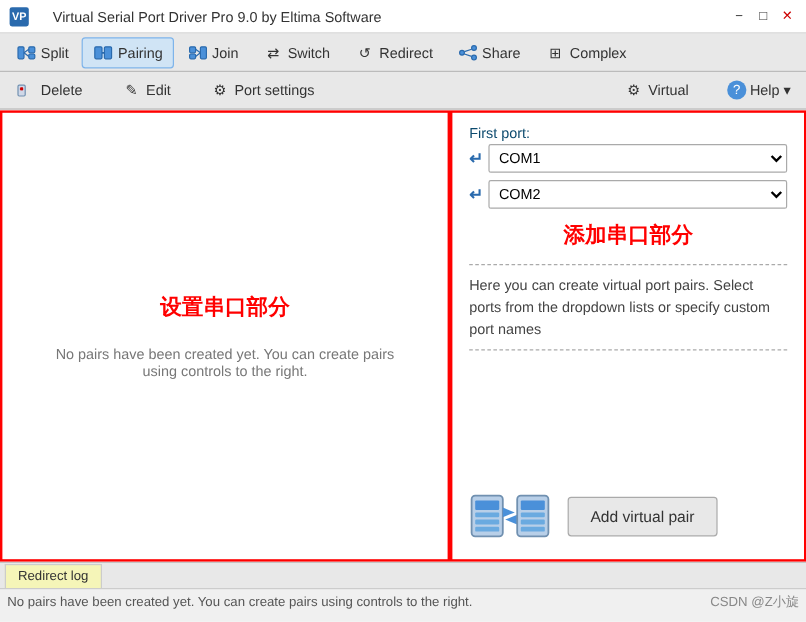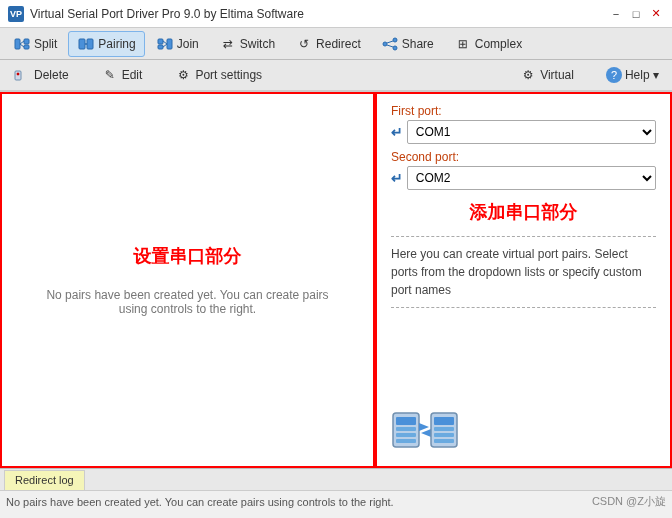"VP" .title-bar-left { gap: 6px -> 20px }
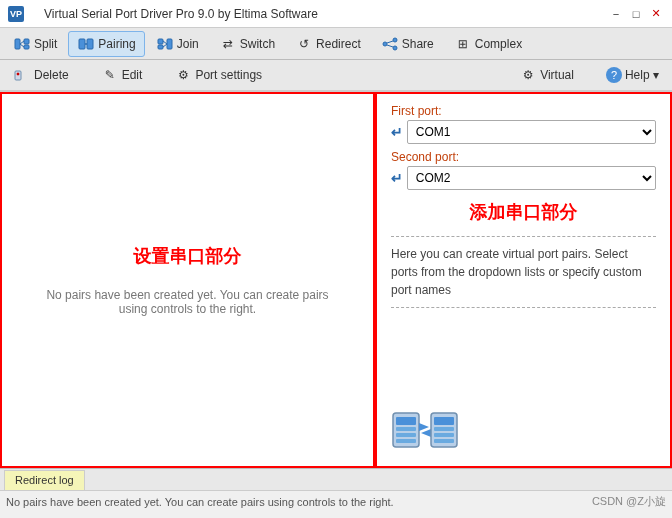"First port:" .field-label { color: #c2410c -> #0c4a6e }
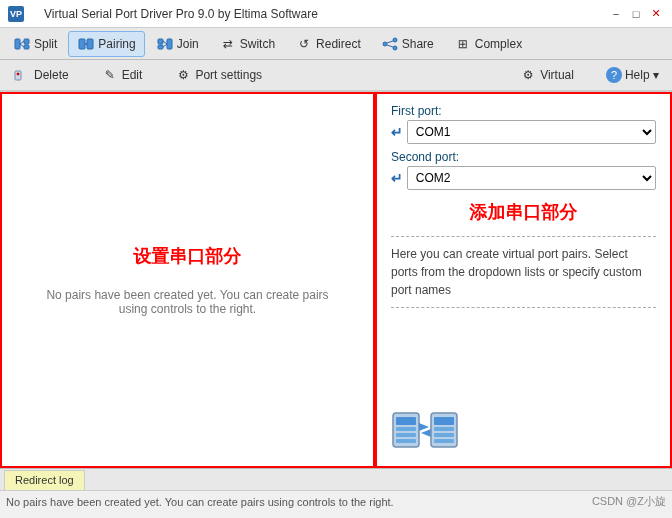"Second port:" div.field-label { html: <div>Second port:</div> -> none }
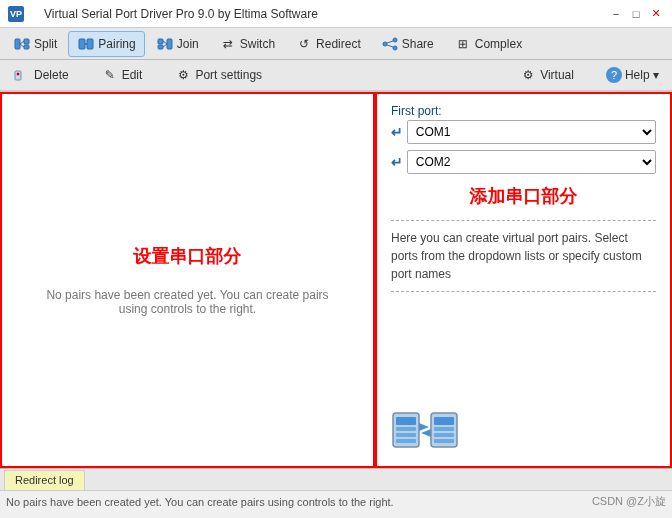"Add virtual pair" button.add-pair-btn { html: none -> <button>Add virtual pair</button> }
